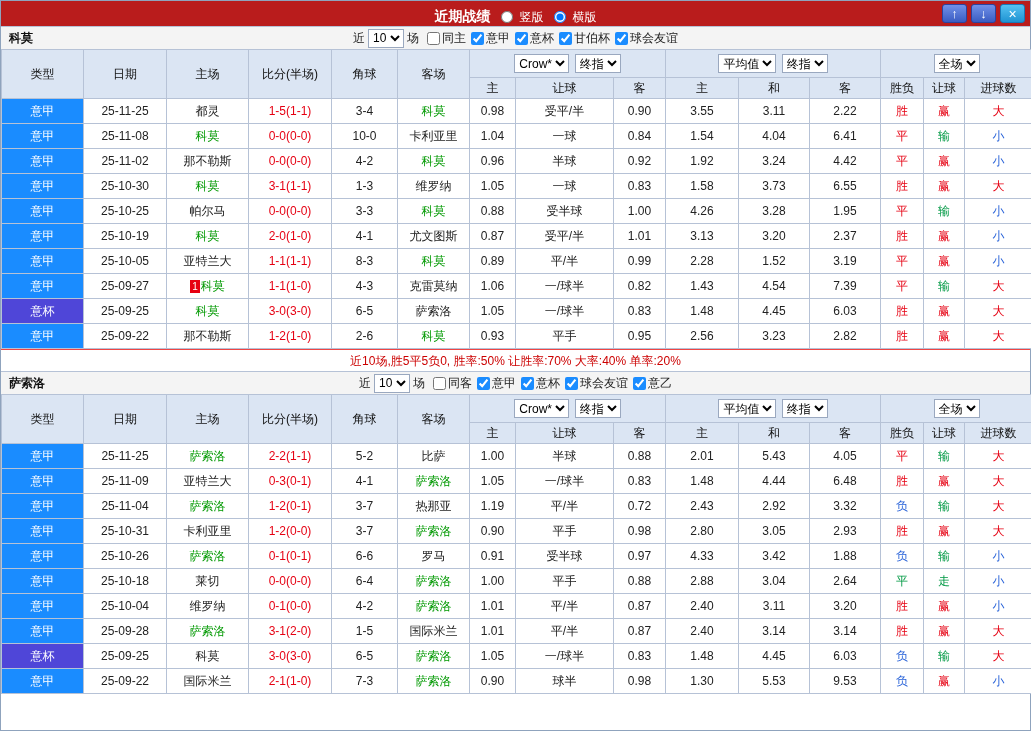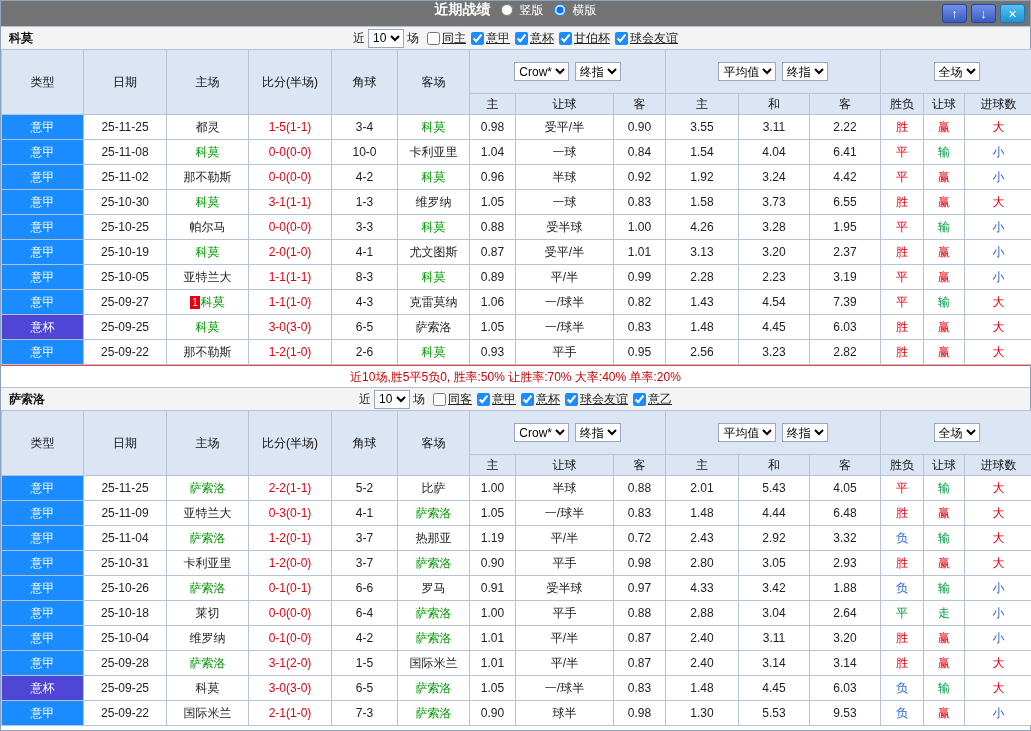"近期战绩" .titlebar { align-items: flex-start -> flex-end; background: #737373 -> #b91c1c }
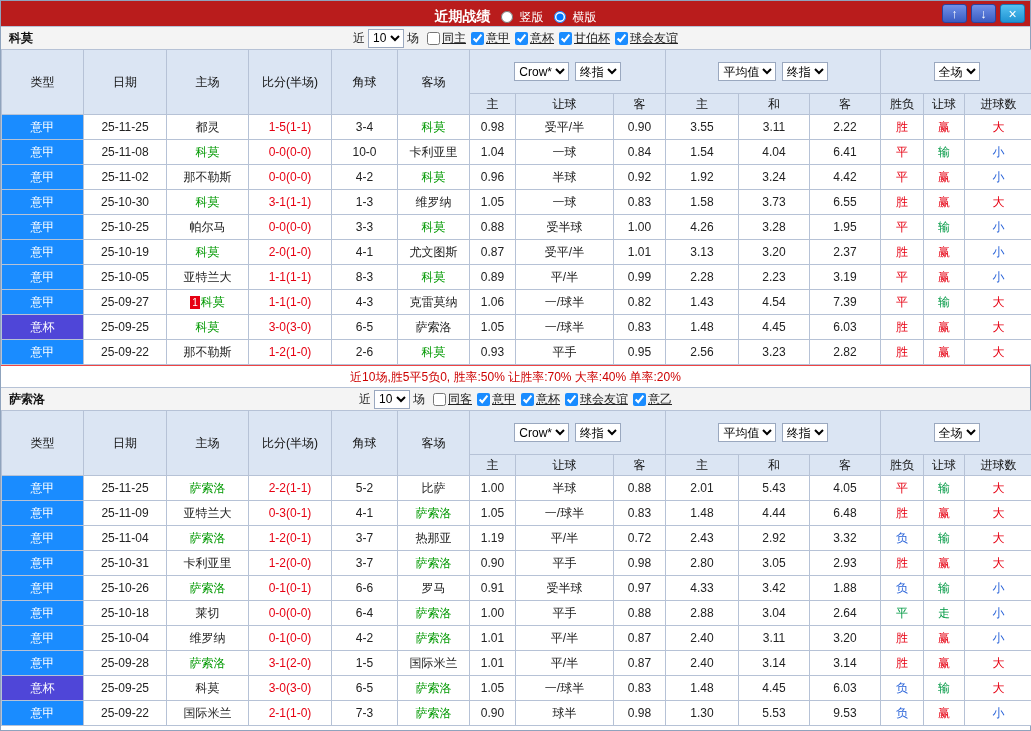"同主" .chk { text-decoration: underline -> none }
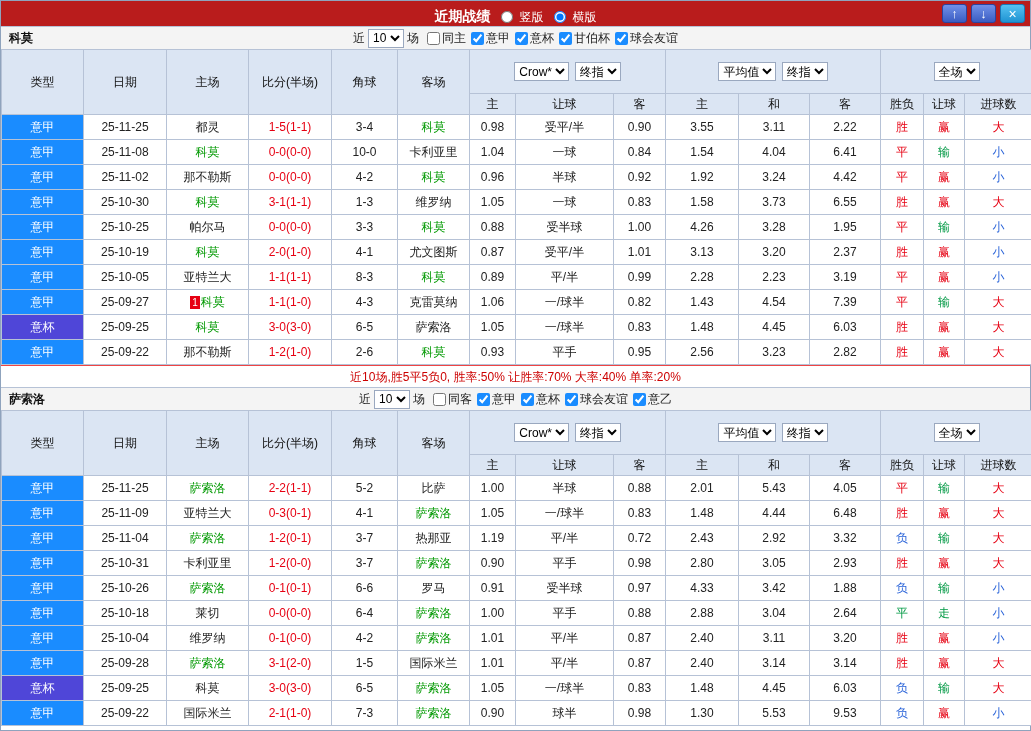"Crow*" .sel-cell select { margin: 12px 1px -> 4px 1px }
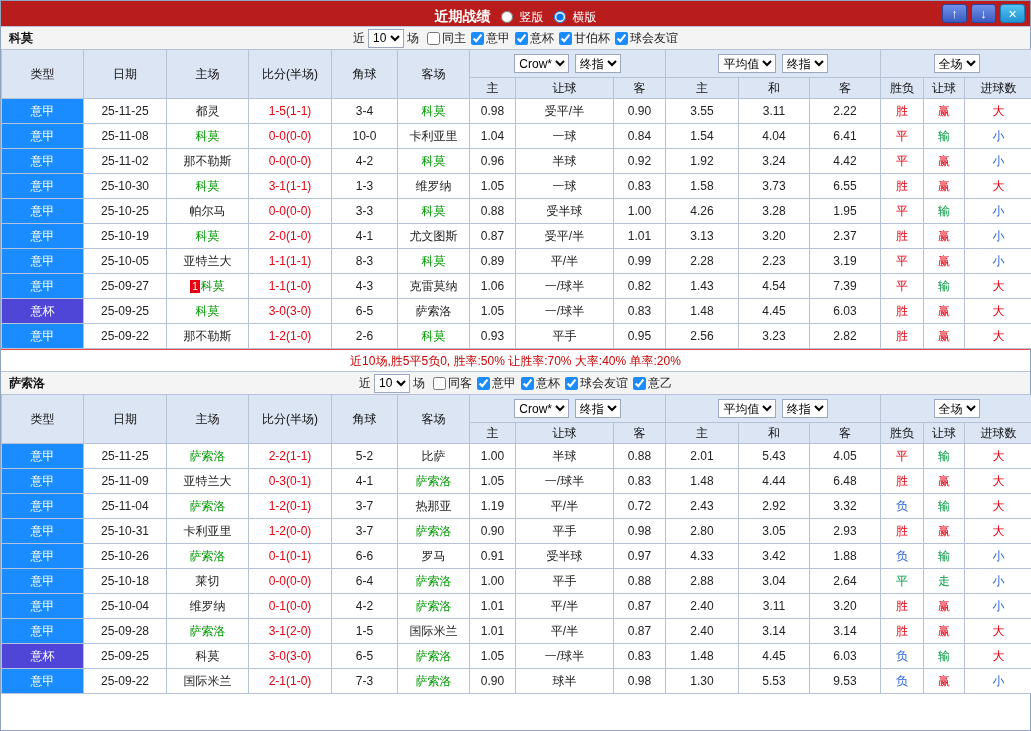"2.23" td { text: 2.23 -> 1.52 }
